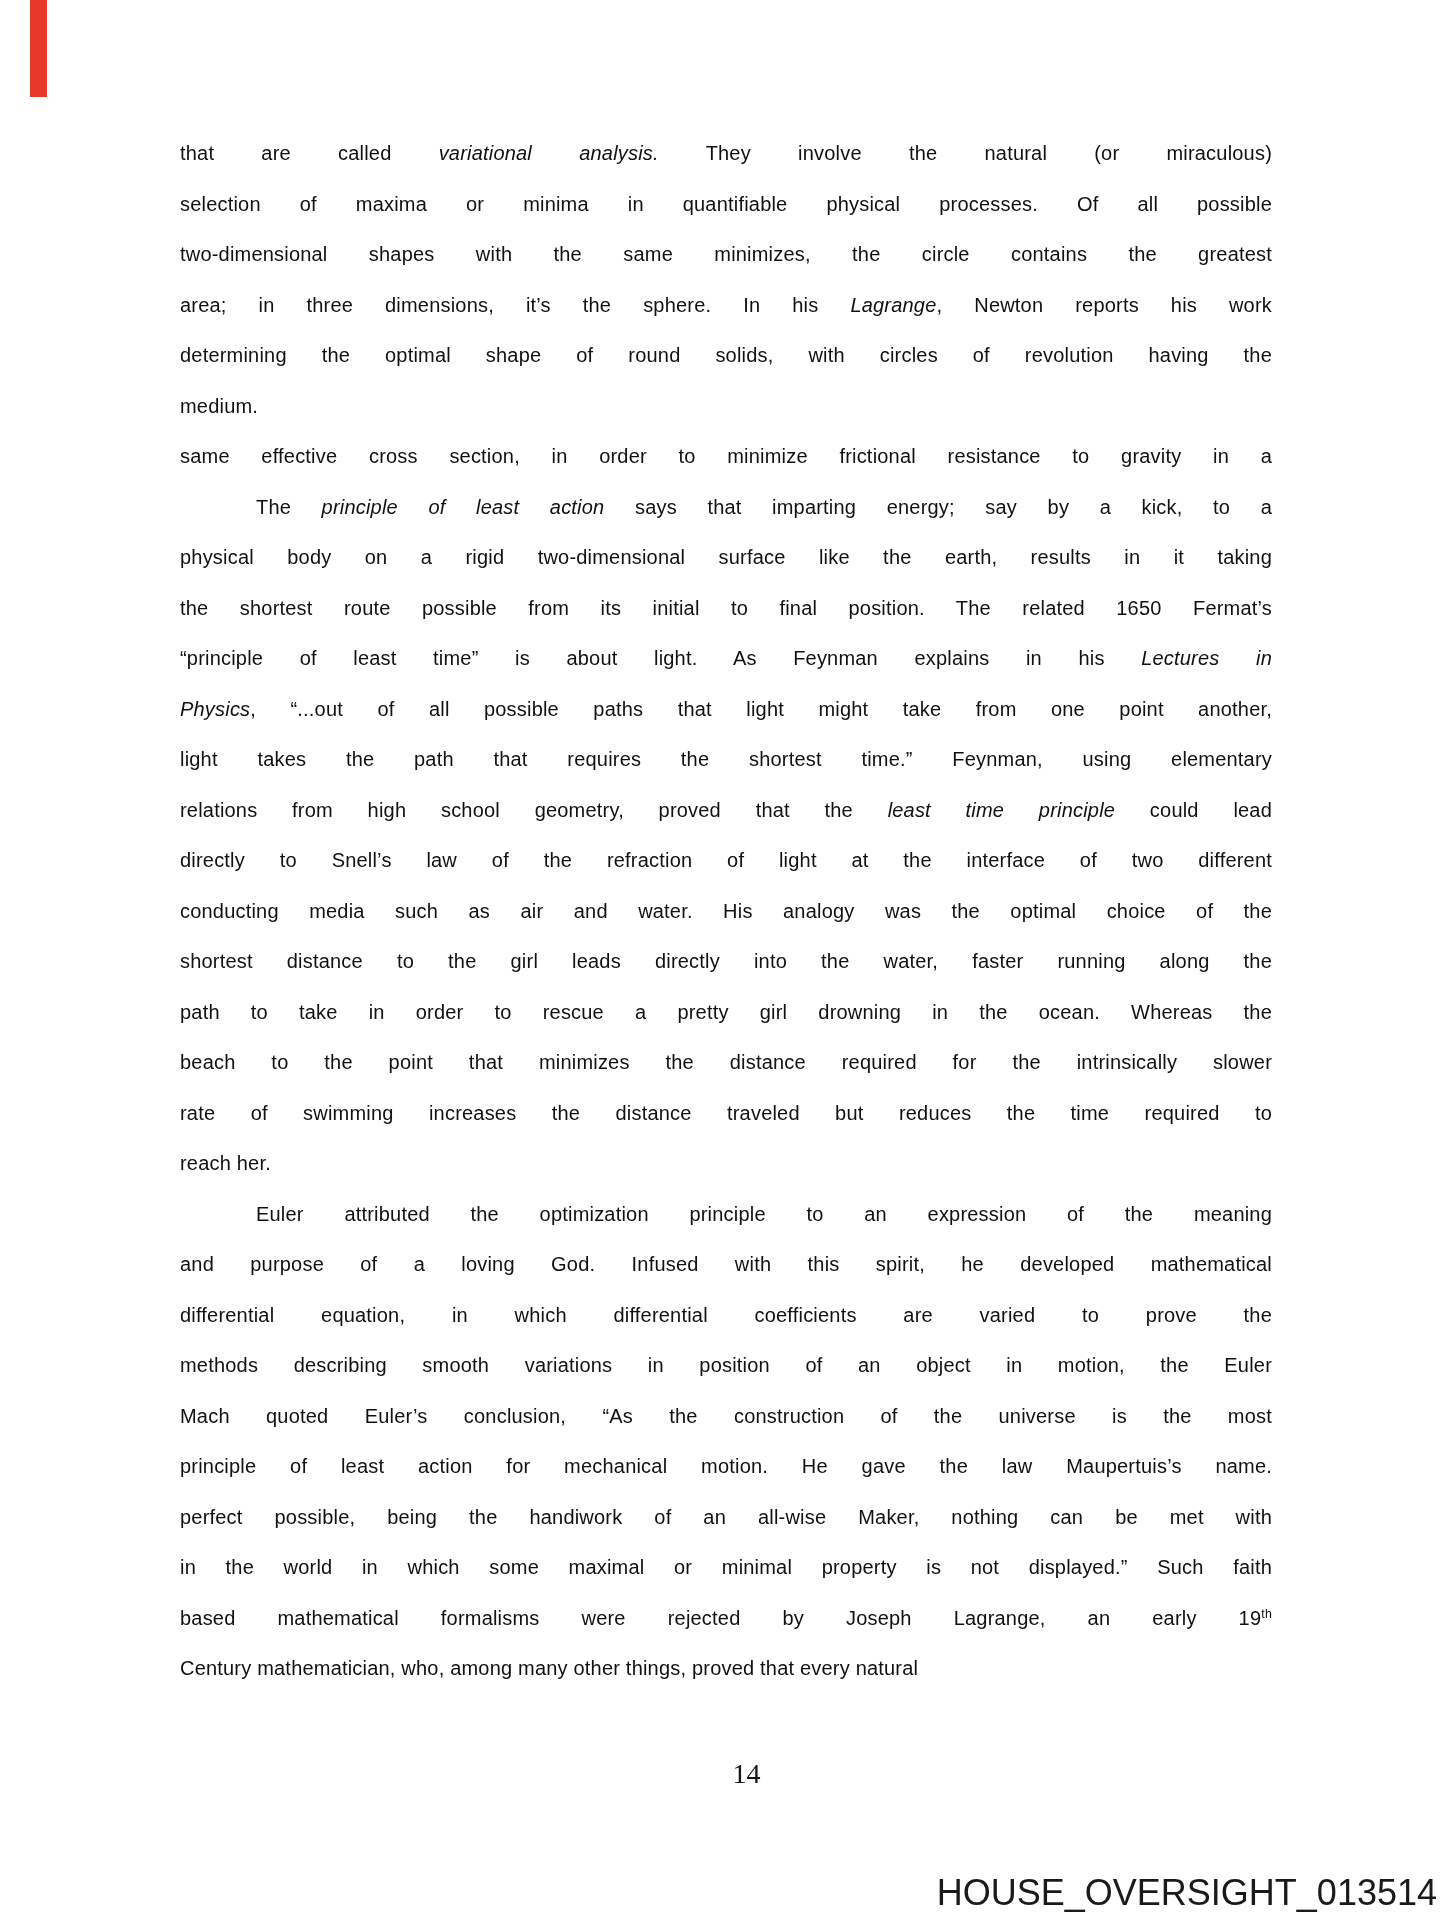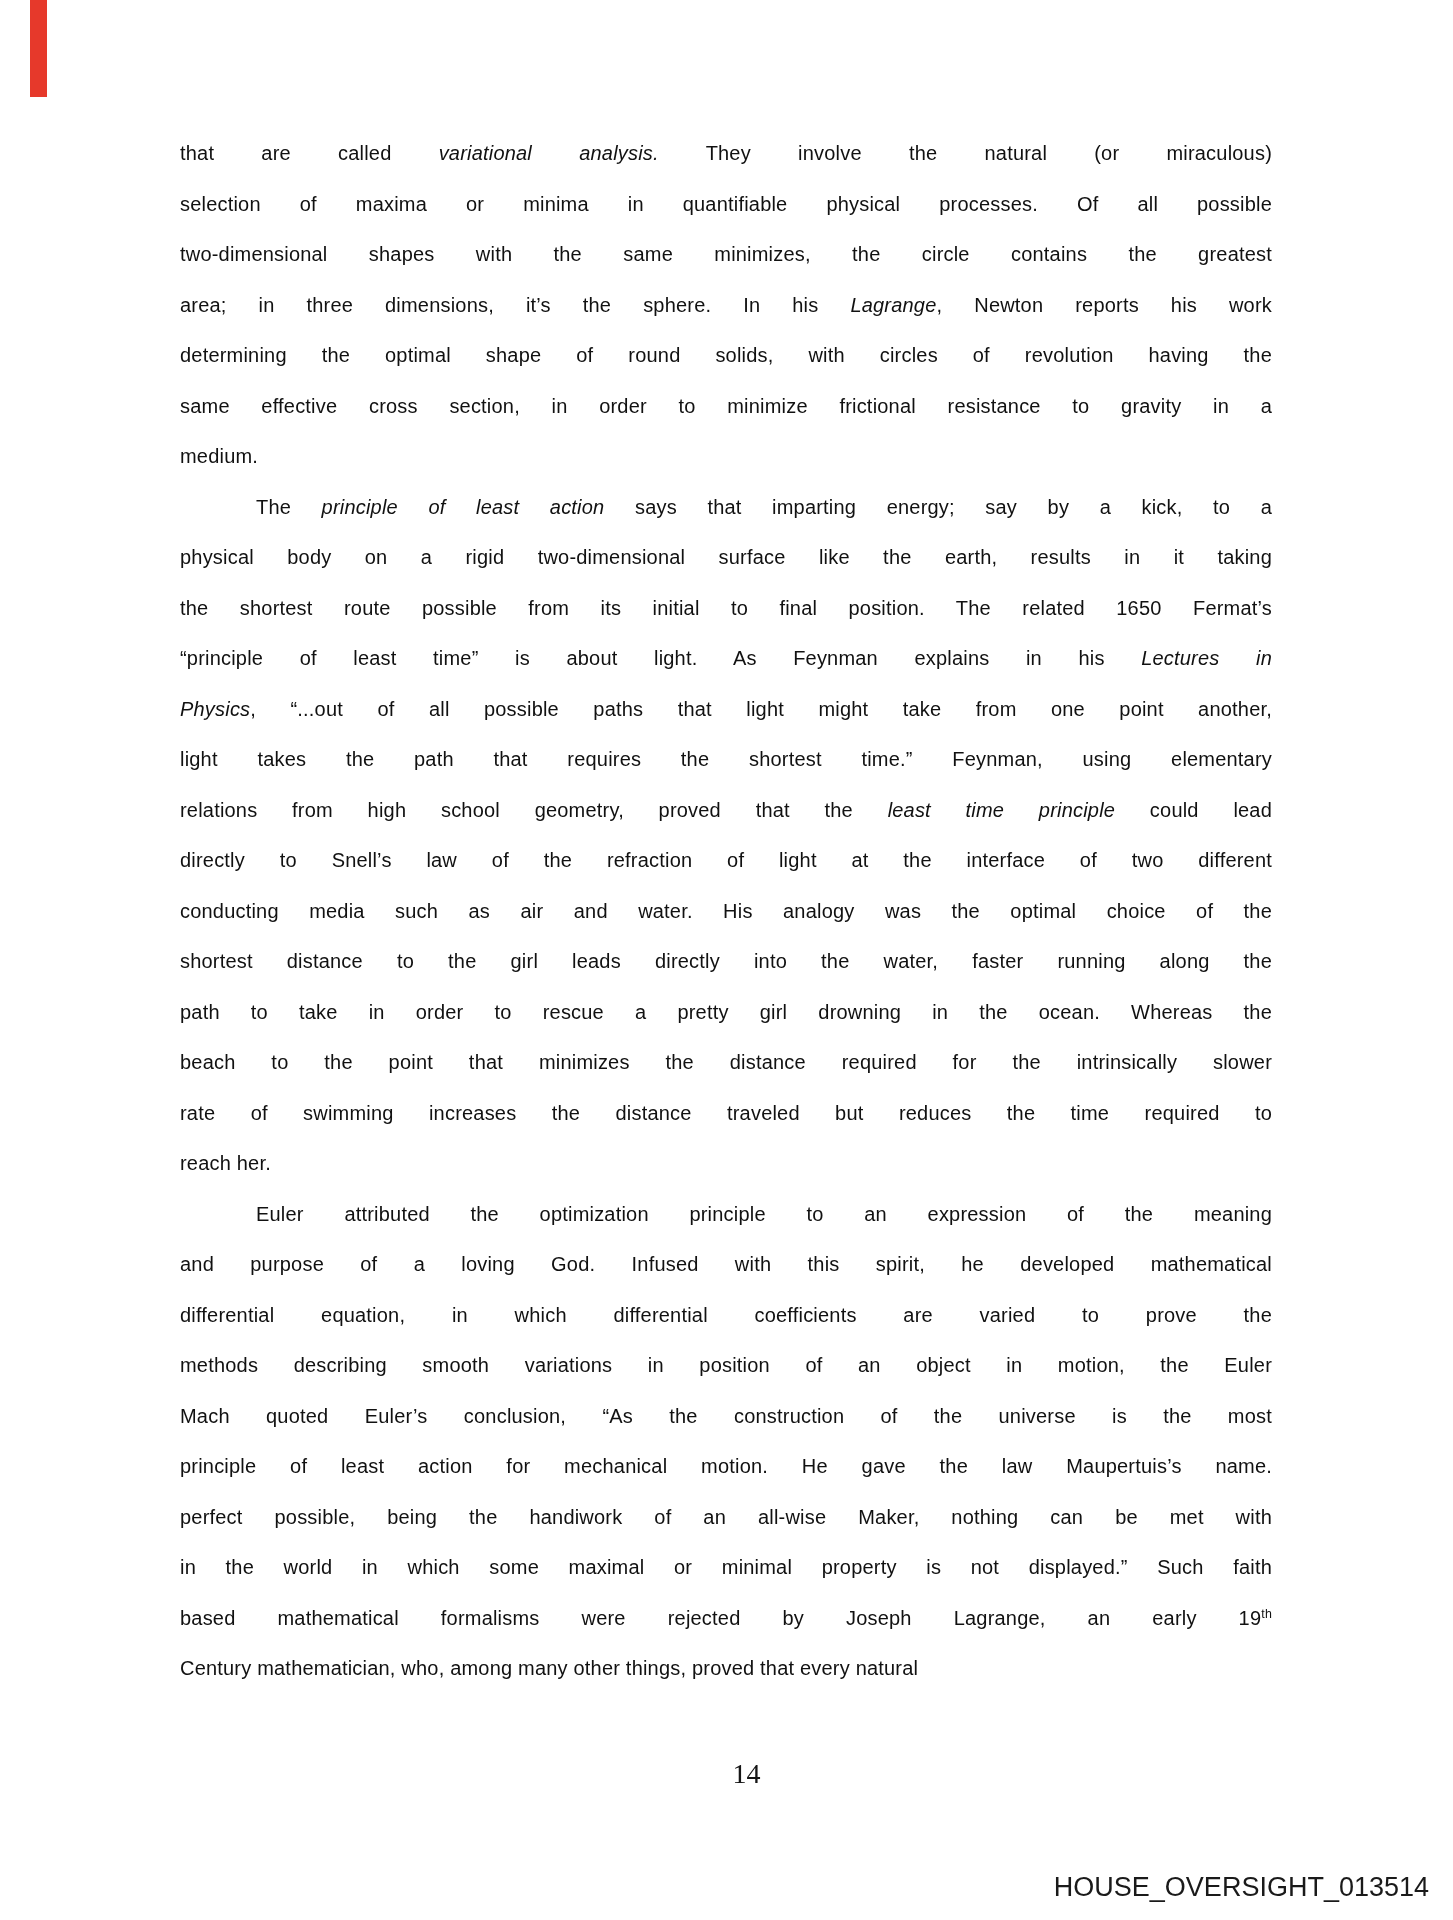"same effective cross section, in" div.line { order: before "medium." -> after "medium." }
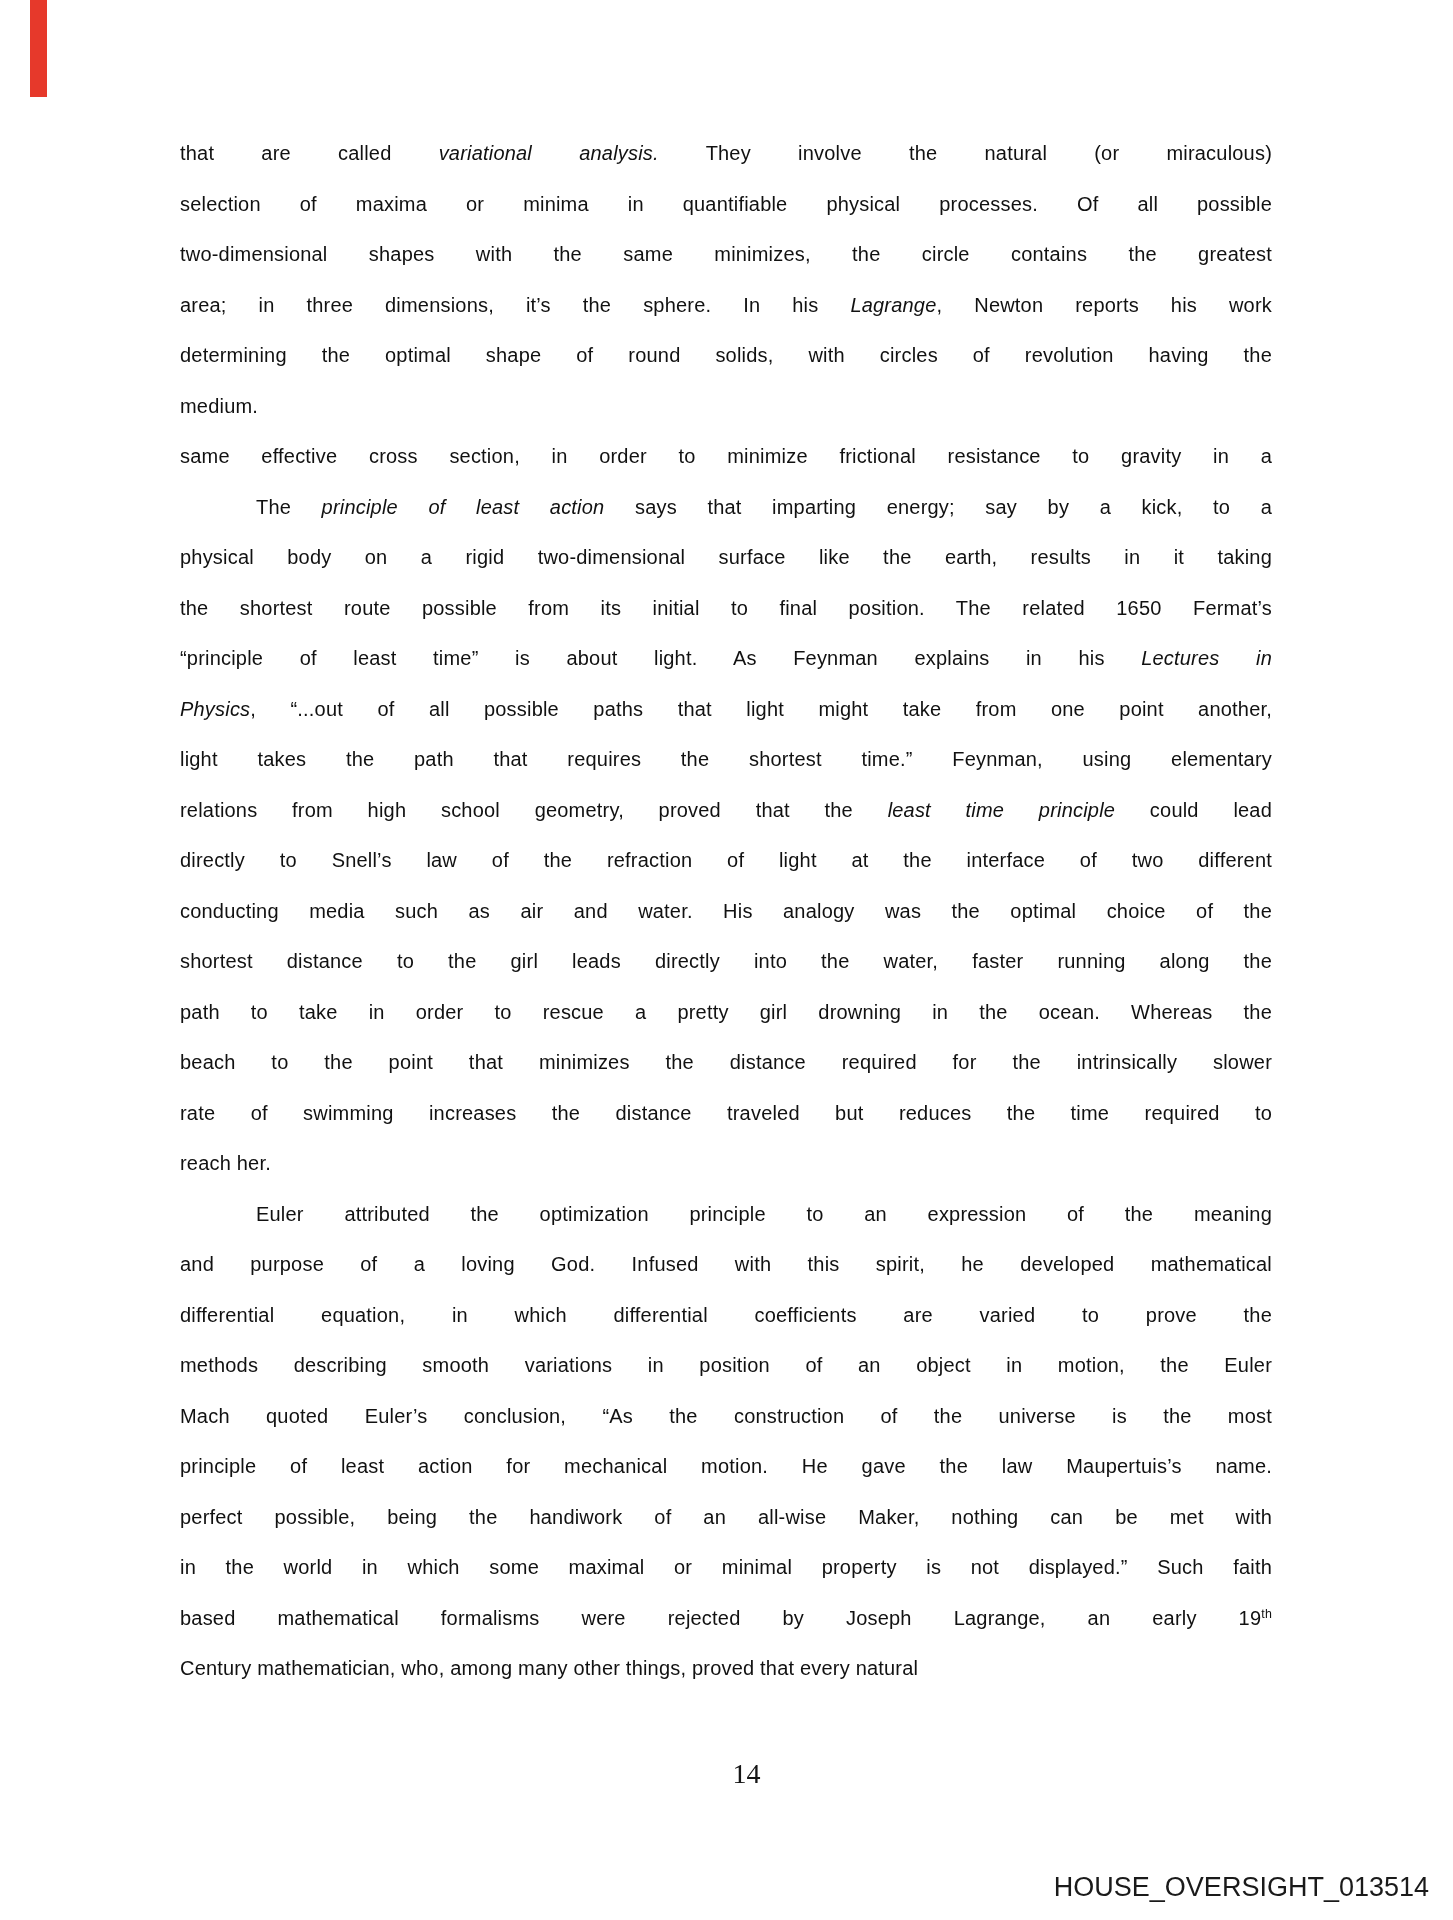"HOUSE_OVERSIGHT_013514" .bates-stamp { font-size: 27px -> 36px; right: 24px -> 16px }
